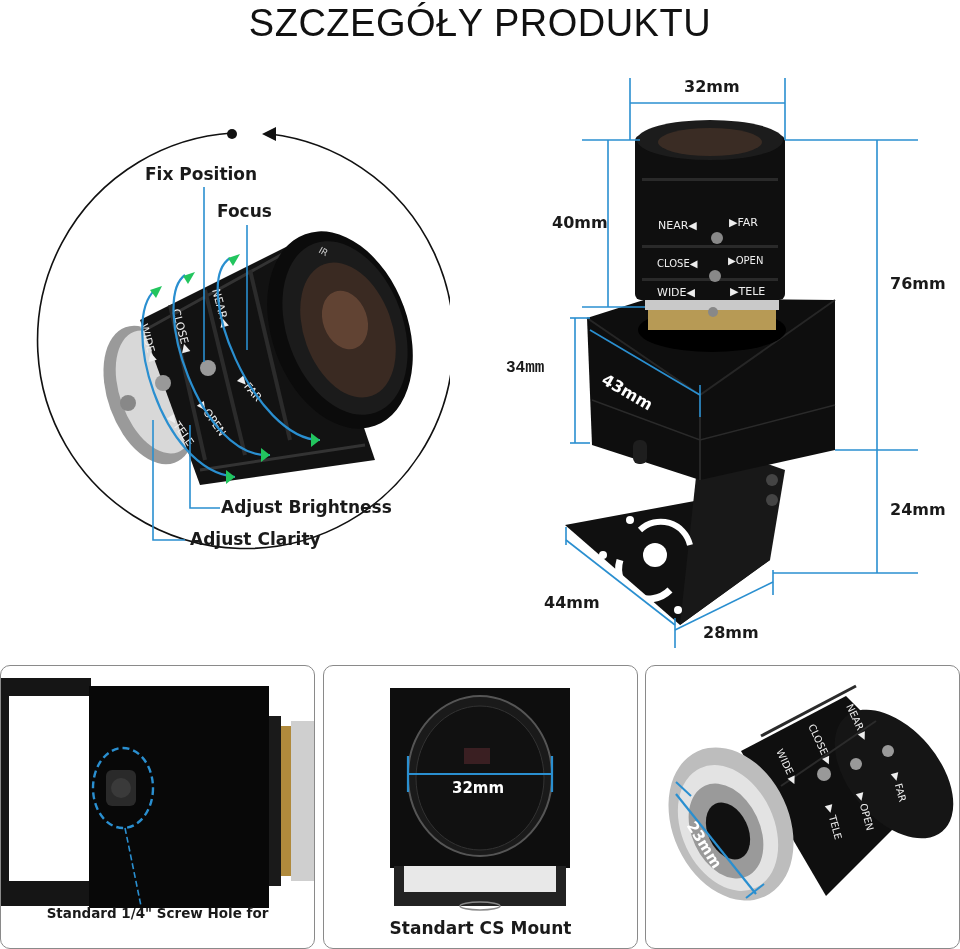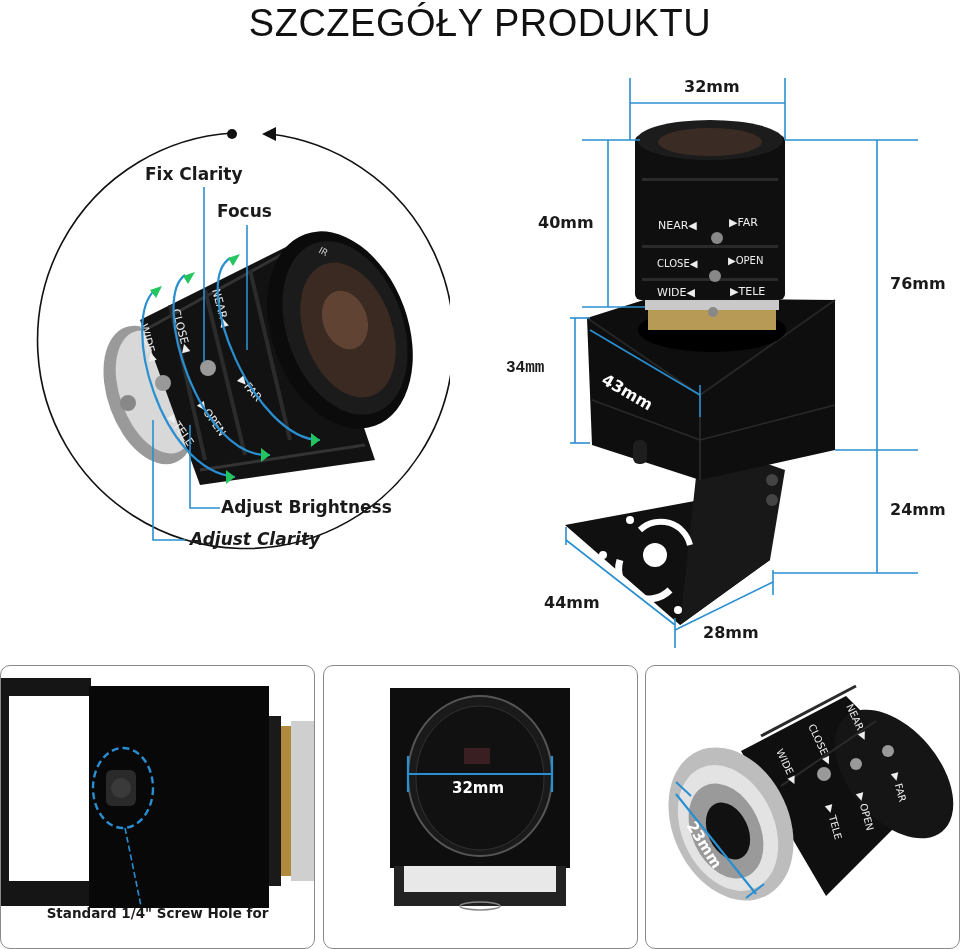"Fix Clarity" div.abs { text: Clarity -> Position }
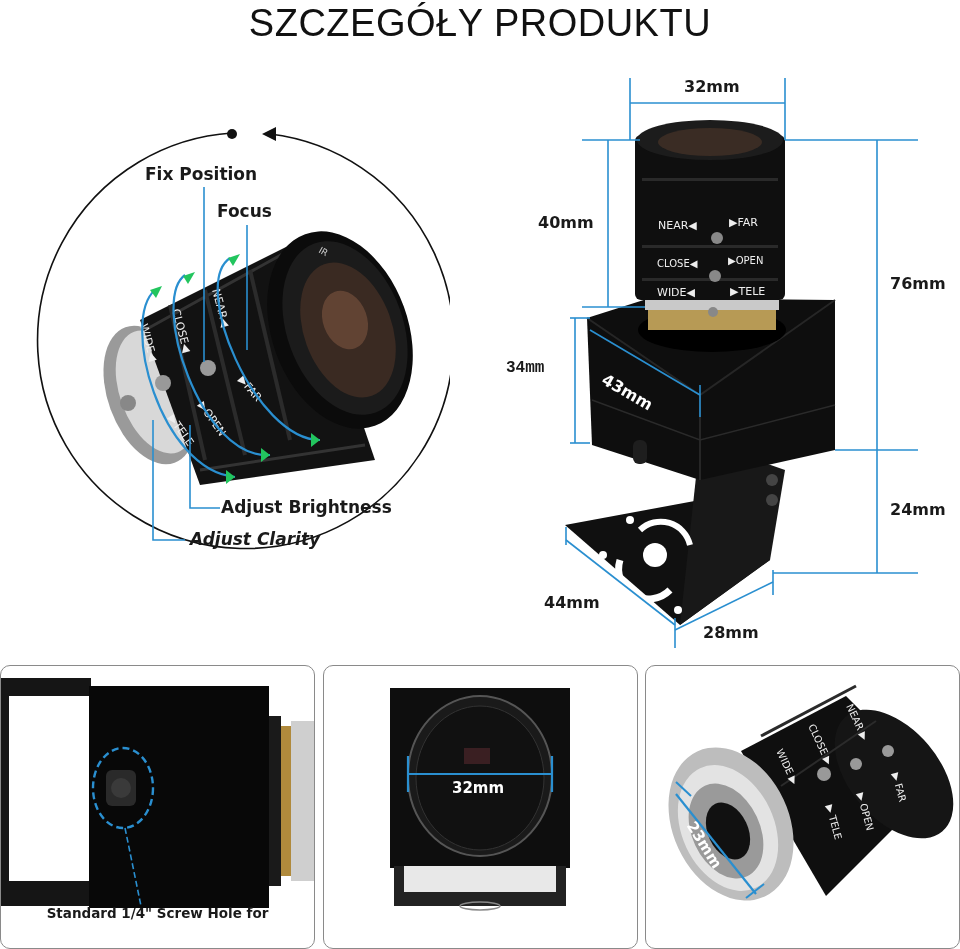"40mm" div.abs { left: 58px -> 72px }
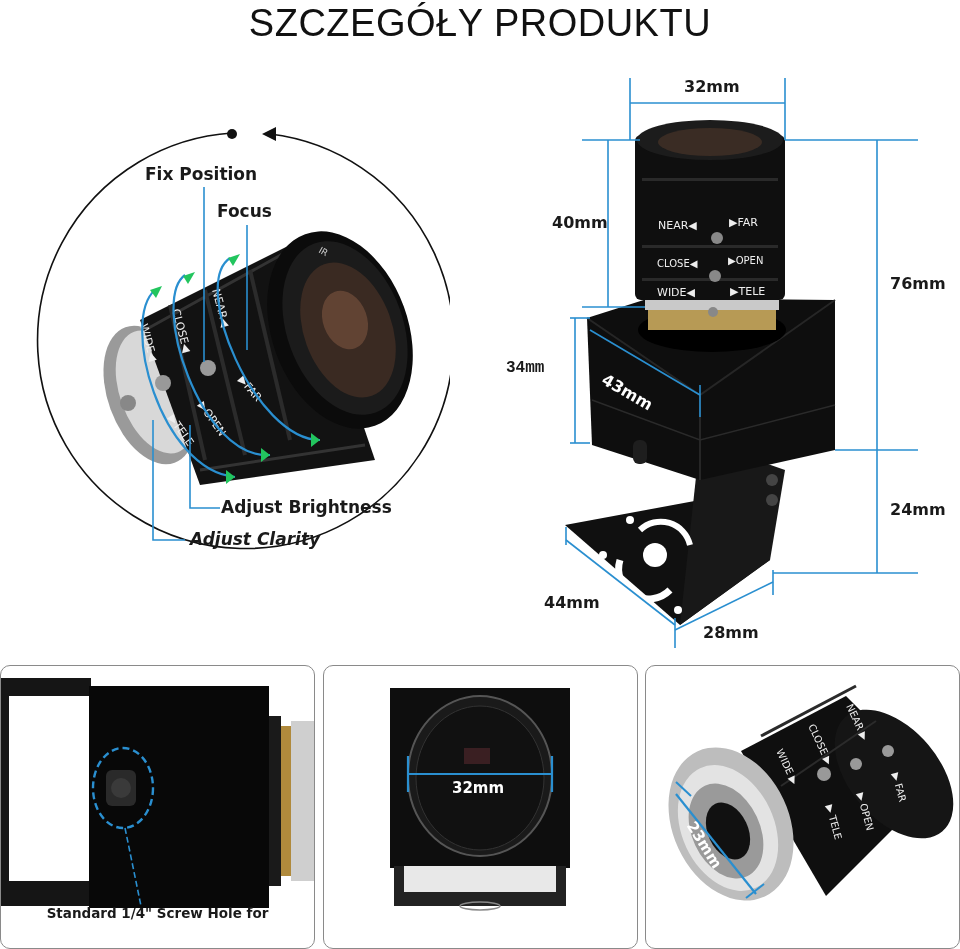"Adjust Clarity" div.abs { font-style: italic -> none }
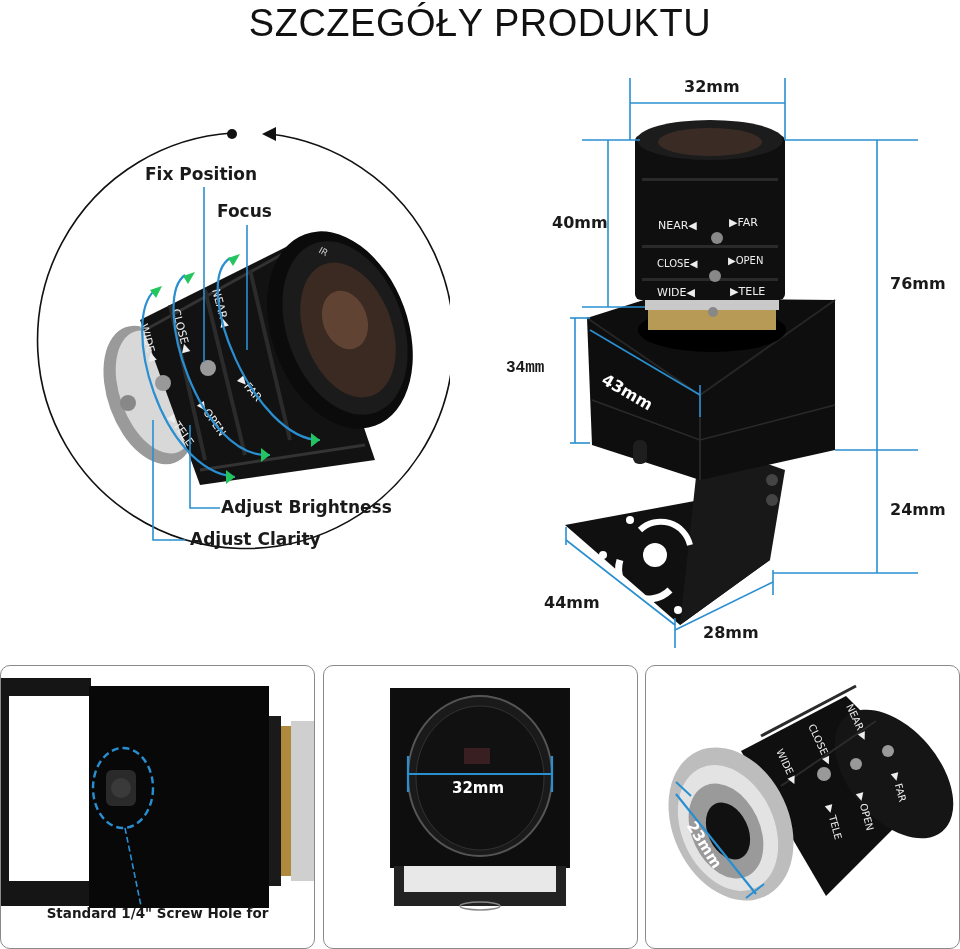"Standart CS Mount" div.abs { html: none -> <div>Standart CS Mount</div> }
